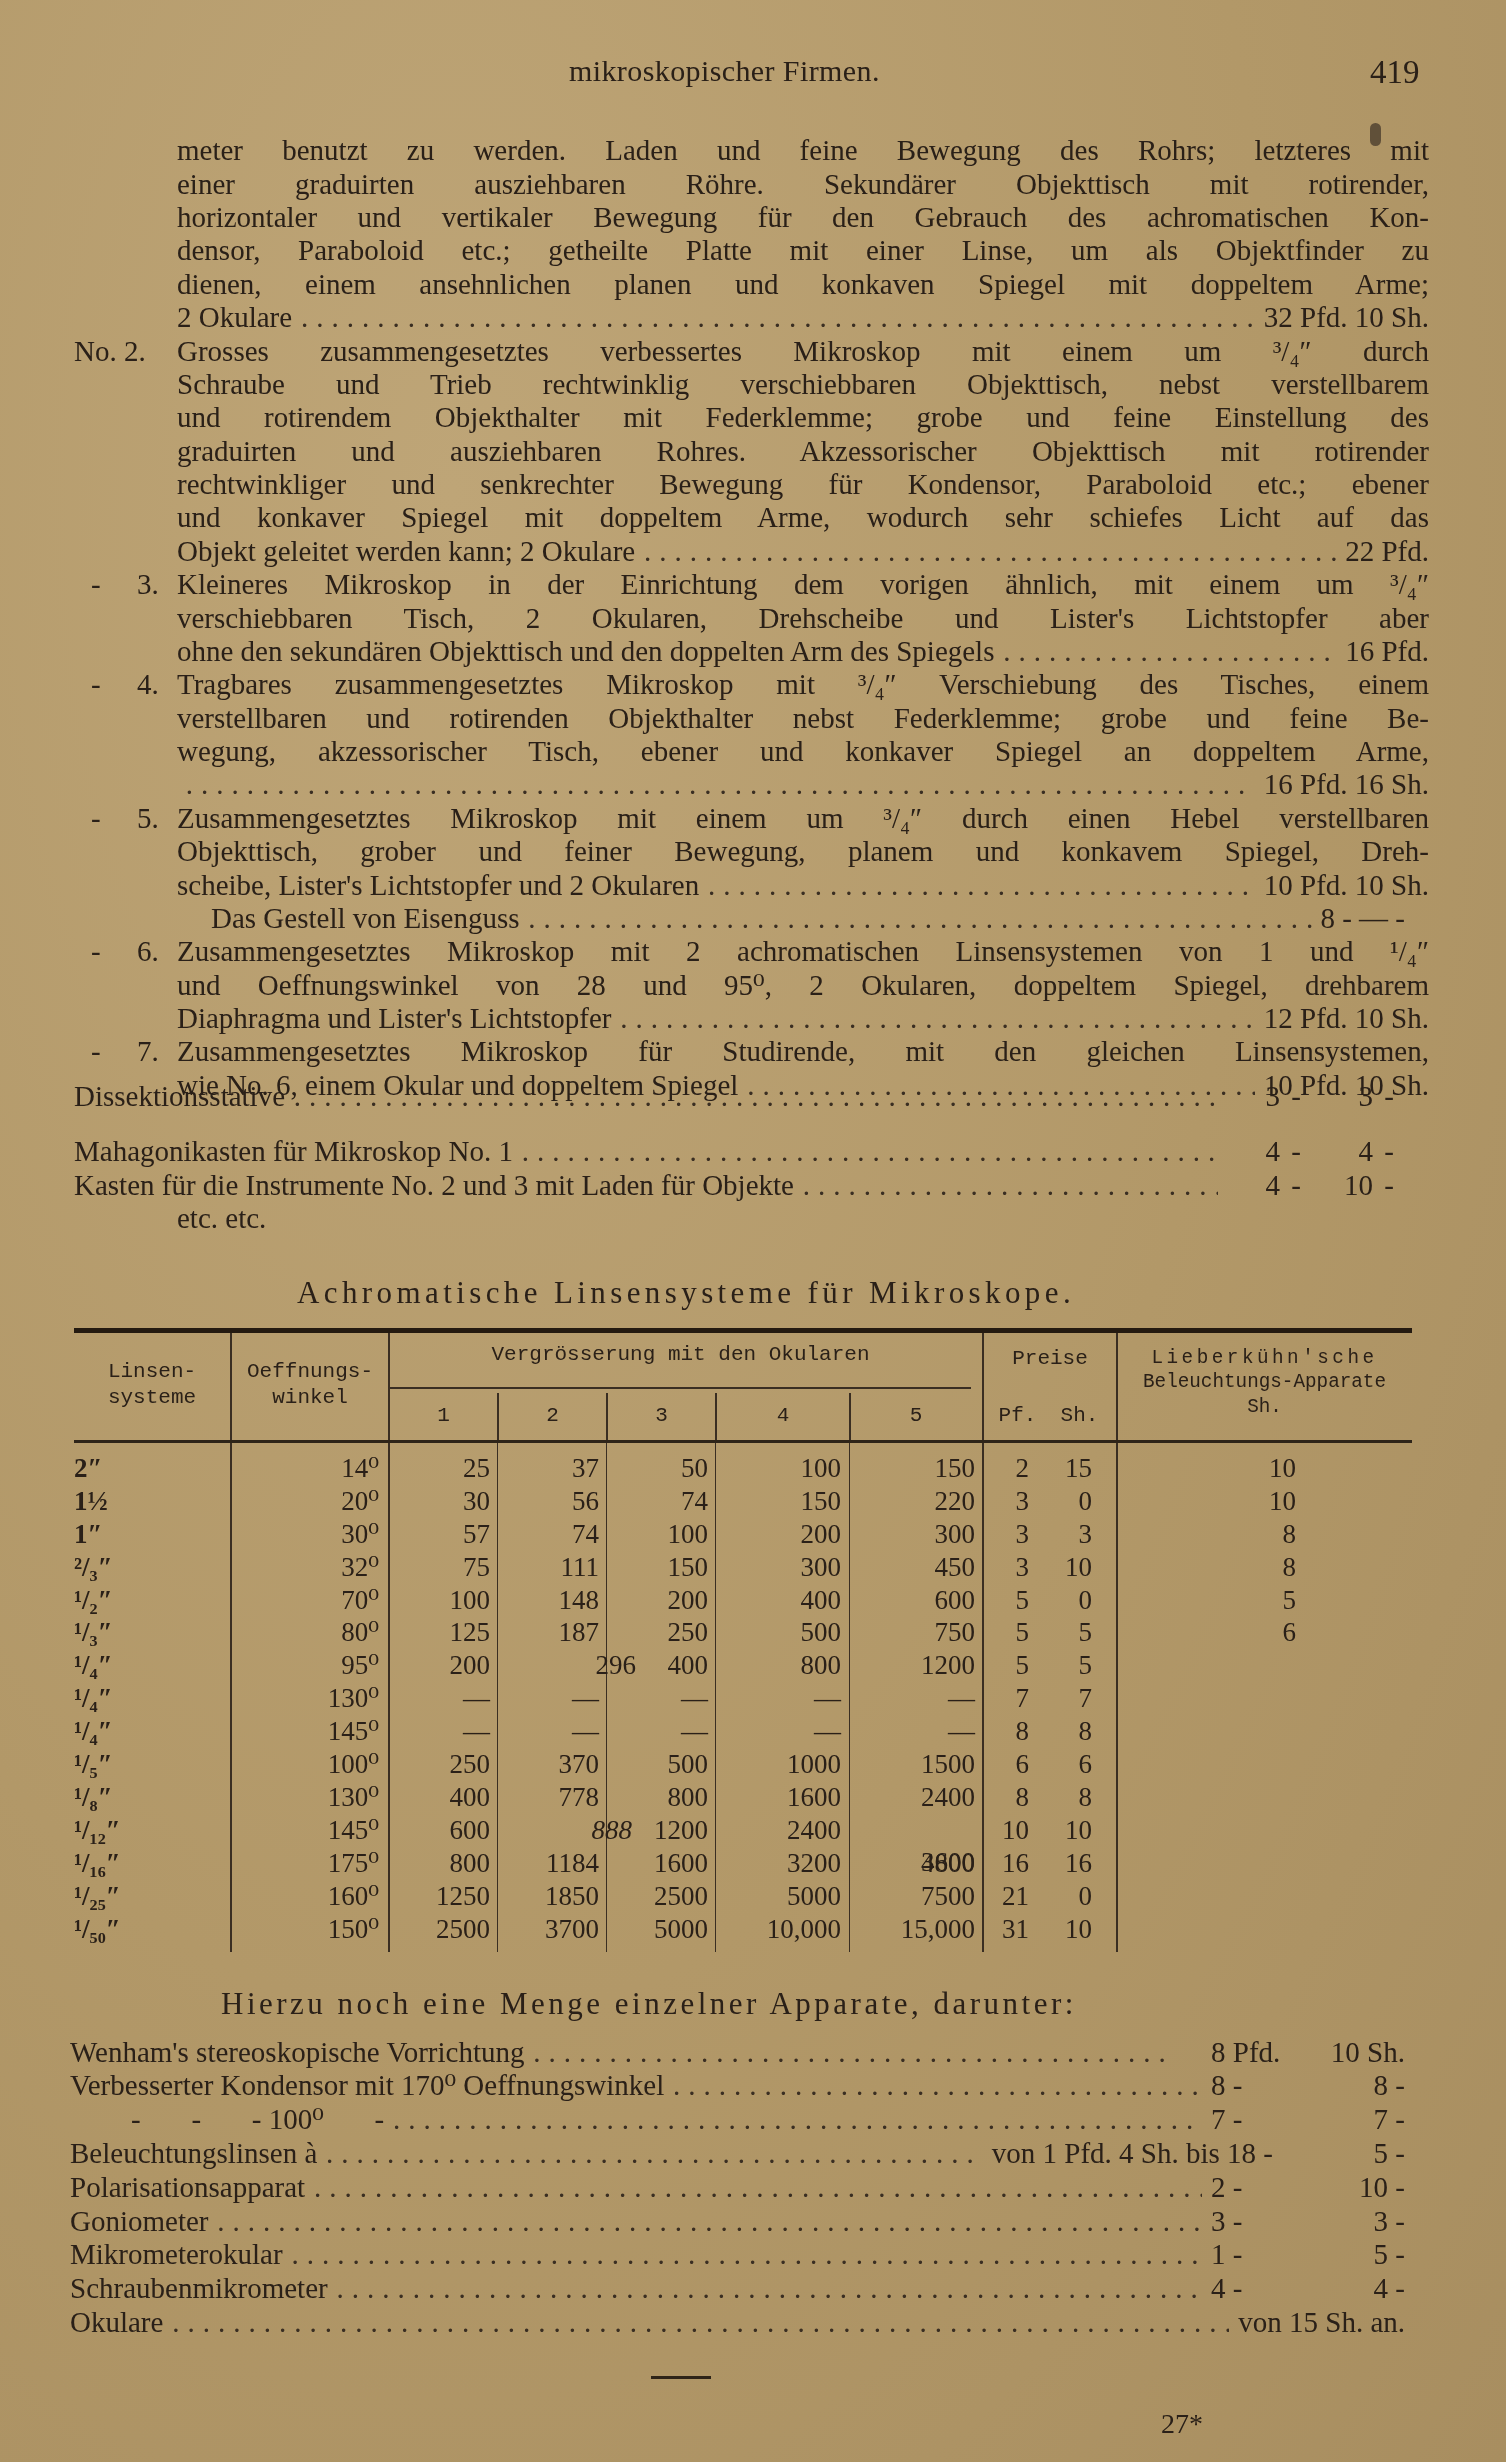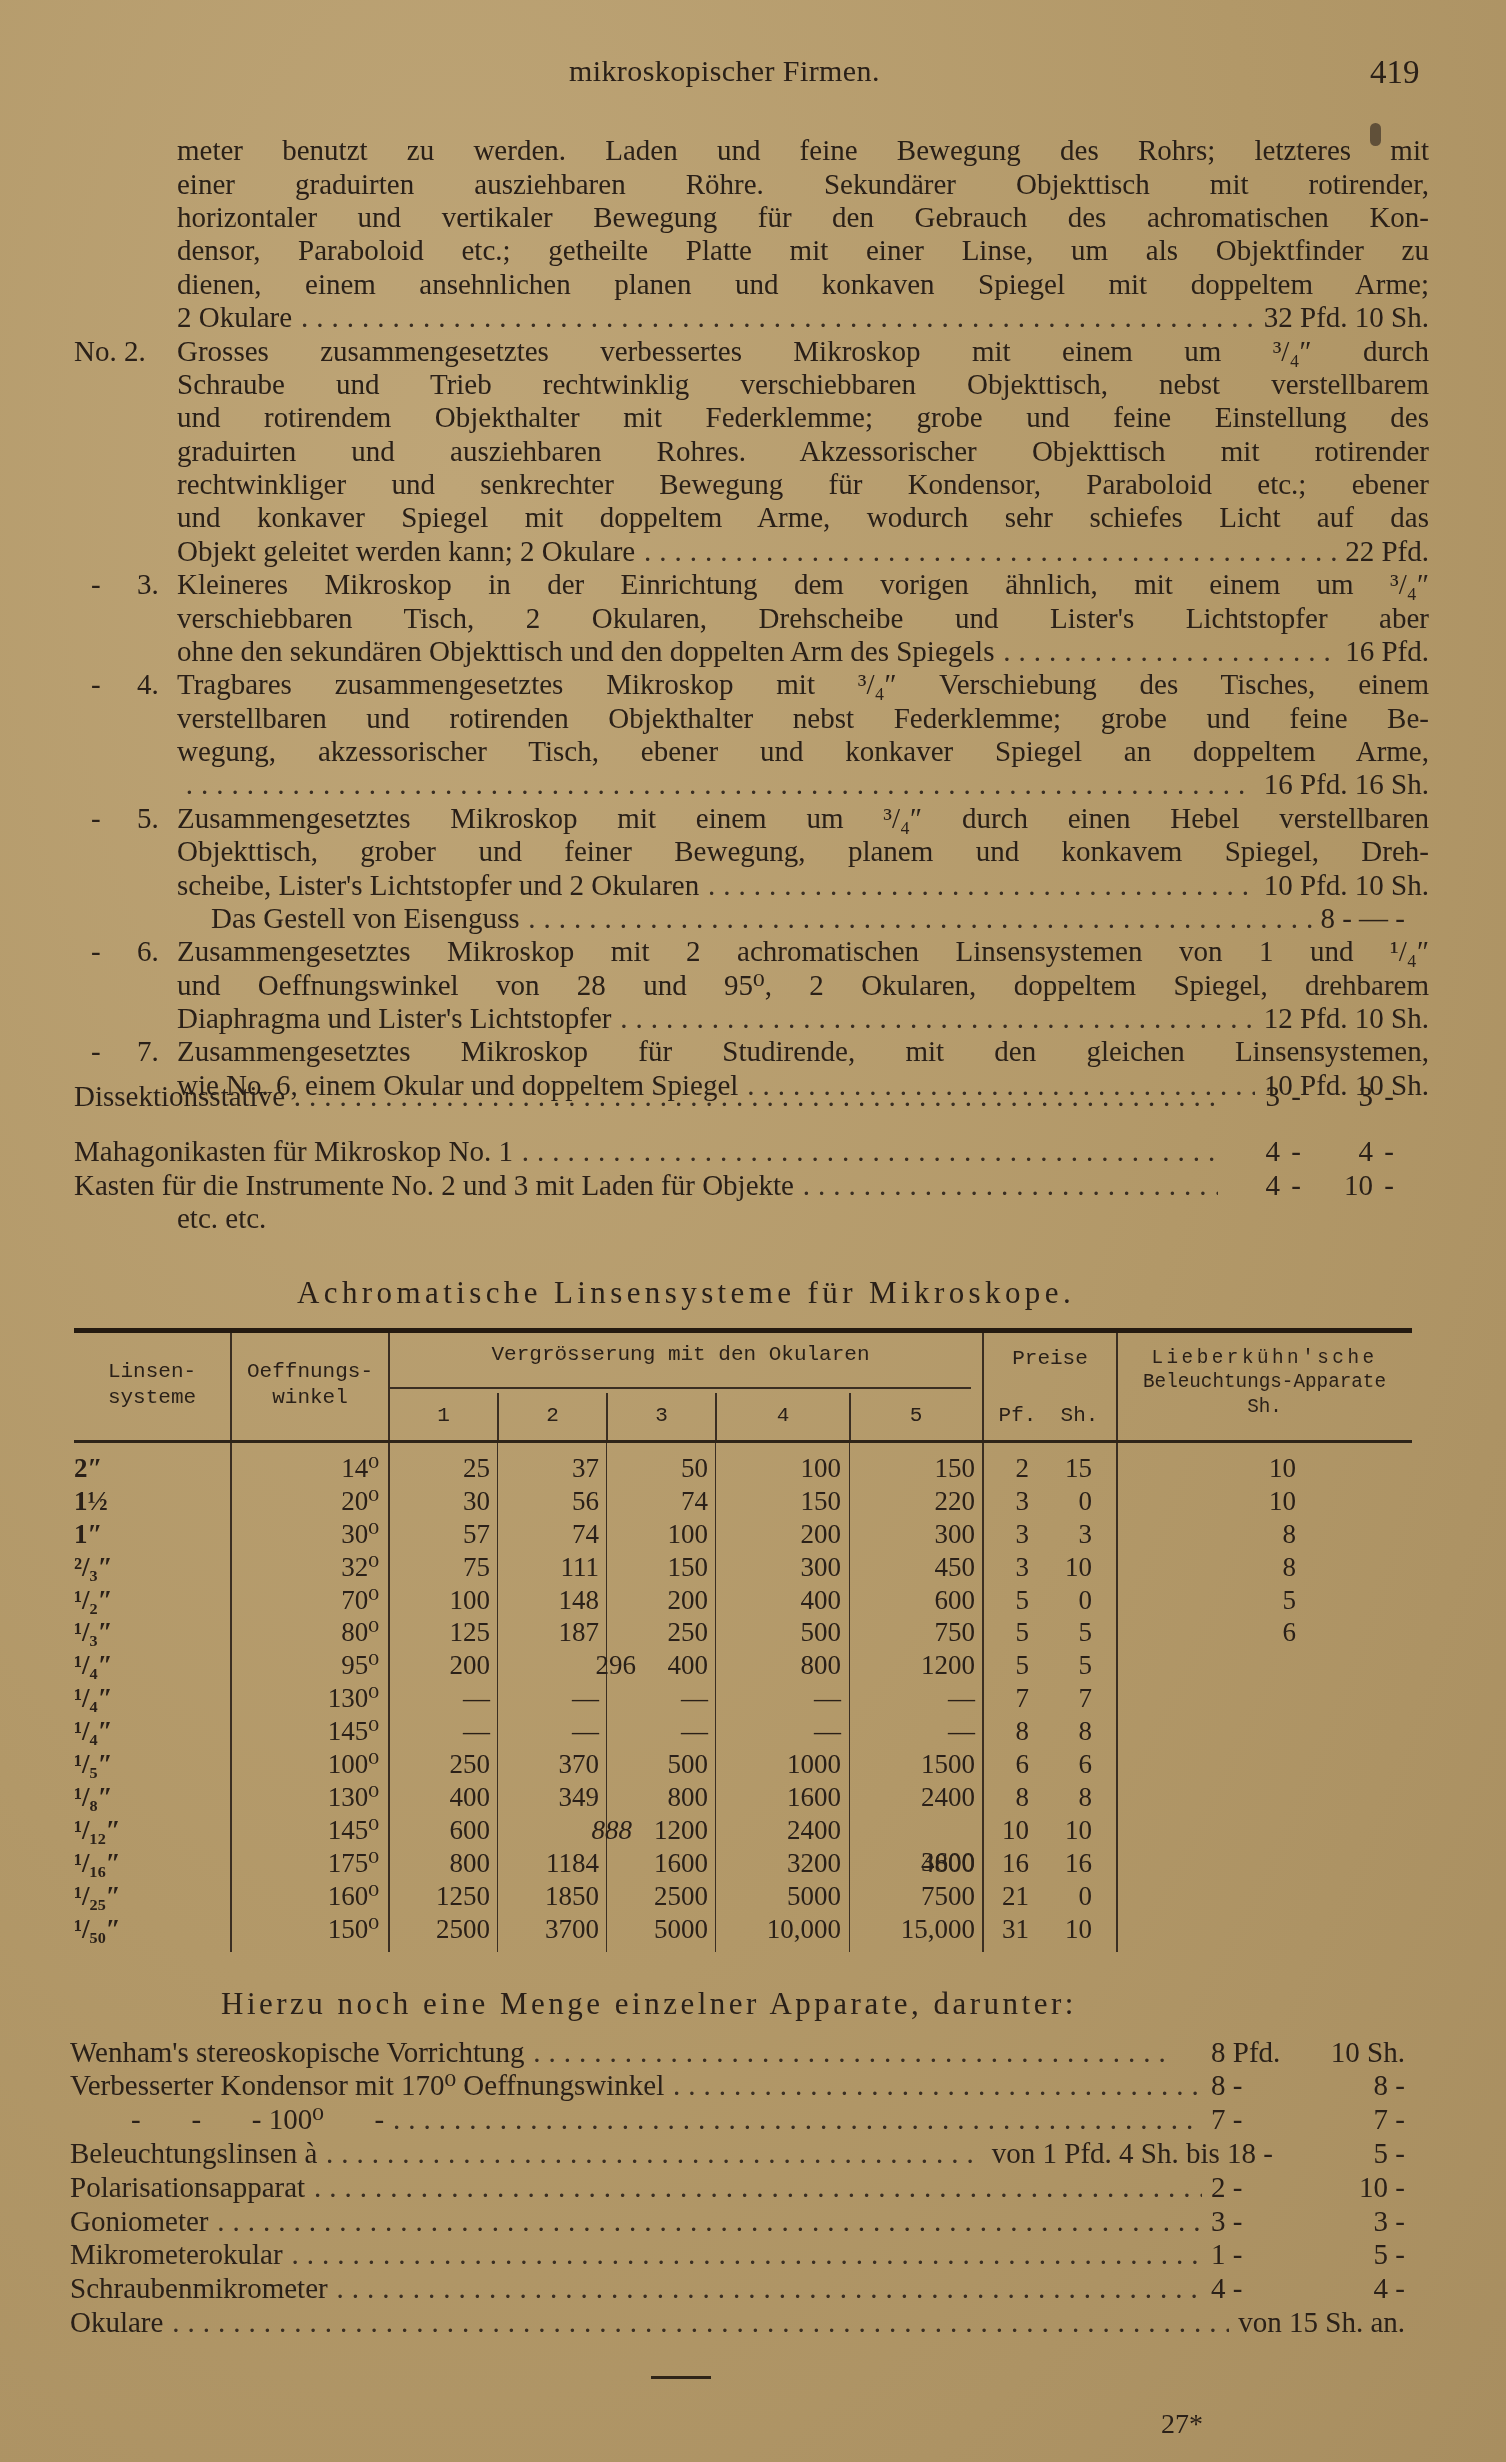"349" span.cell { text: 349 -> 778 }
